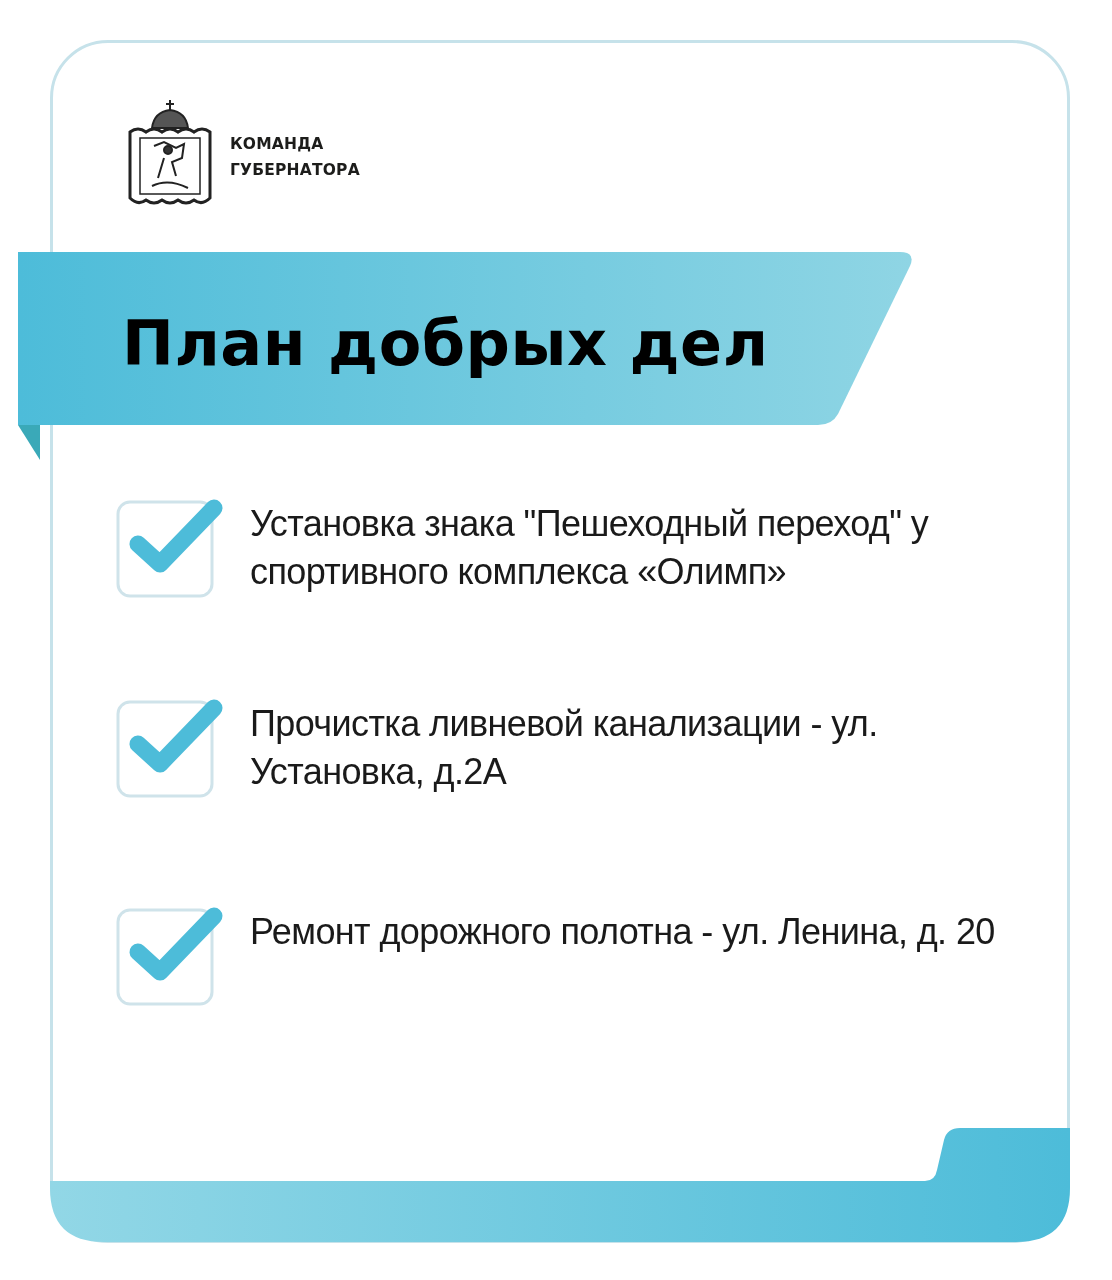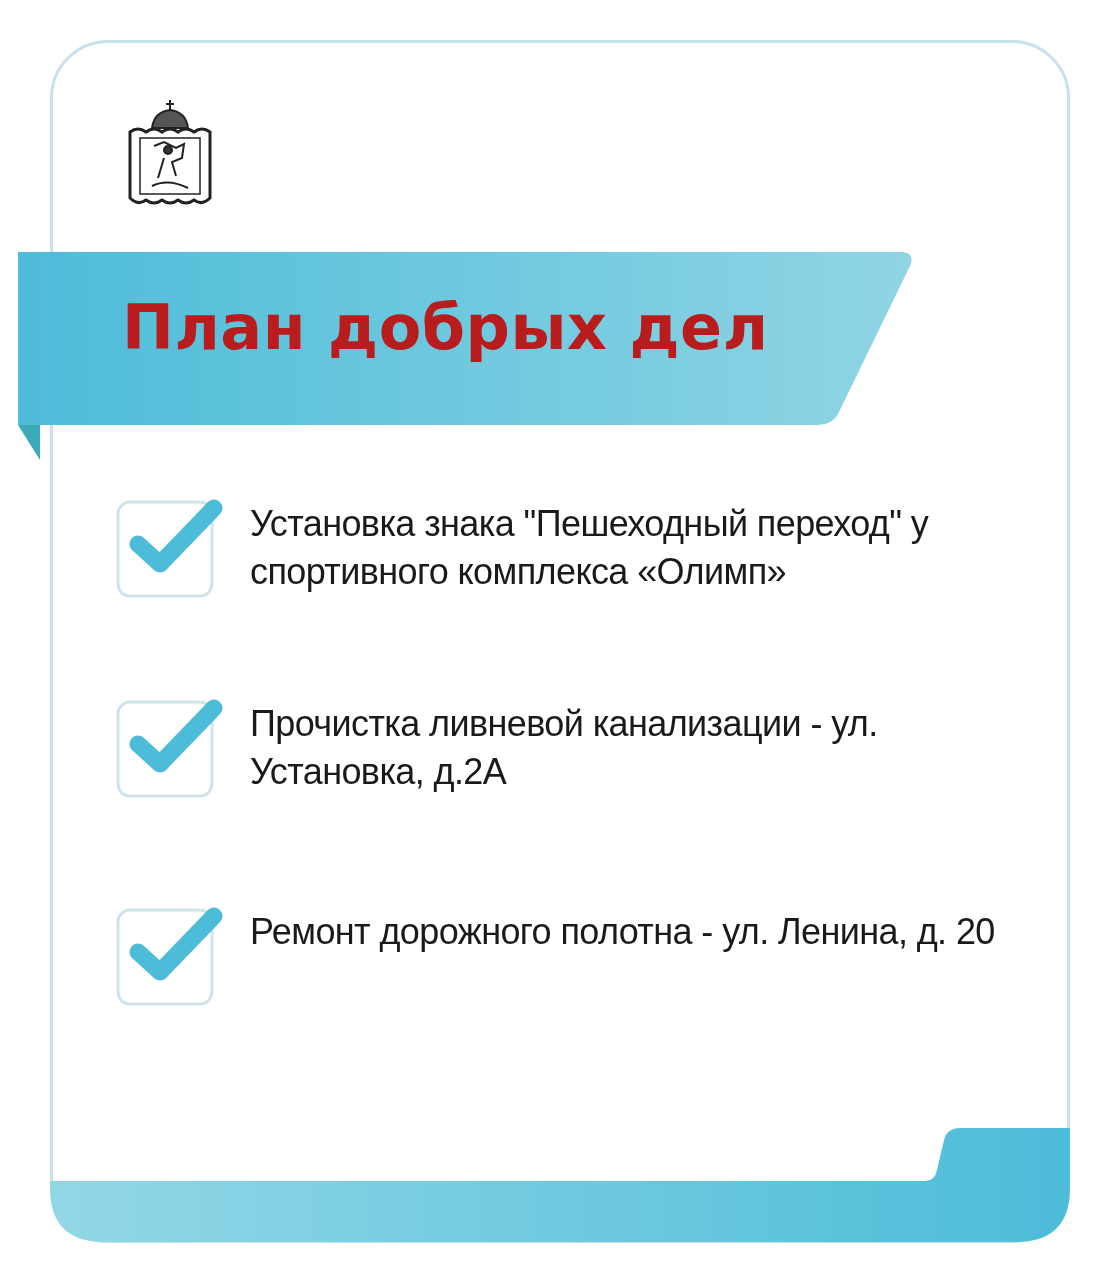"КОМАНДА" div { html: none -> <div>КОМАНДА</div> }
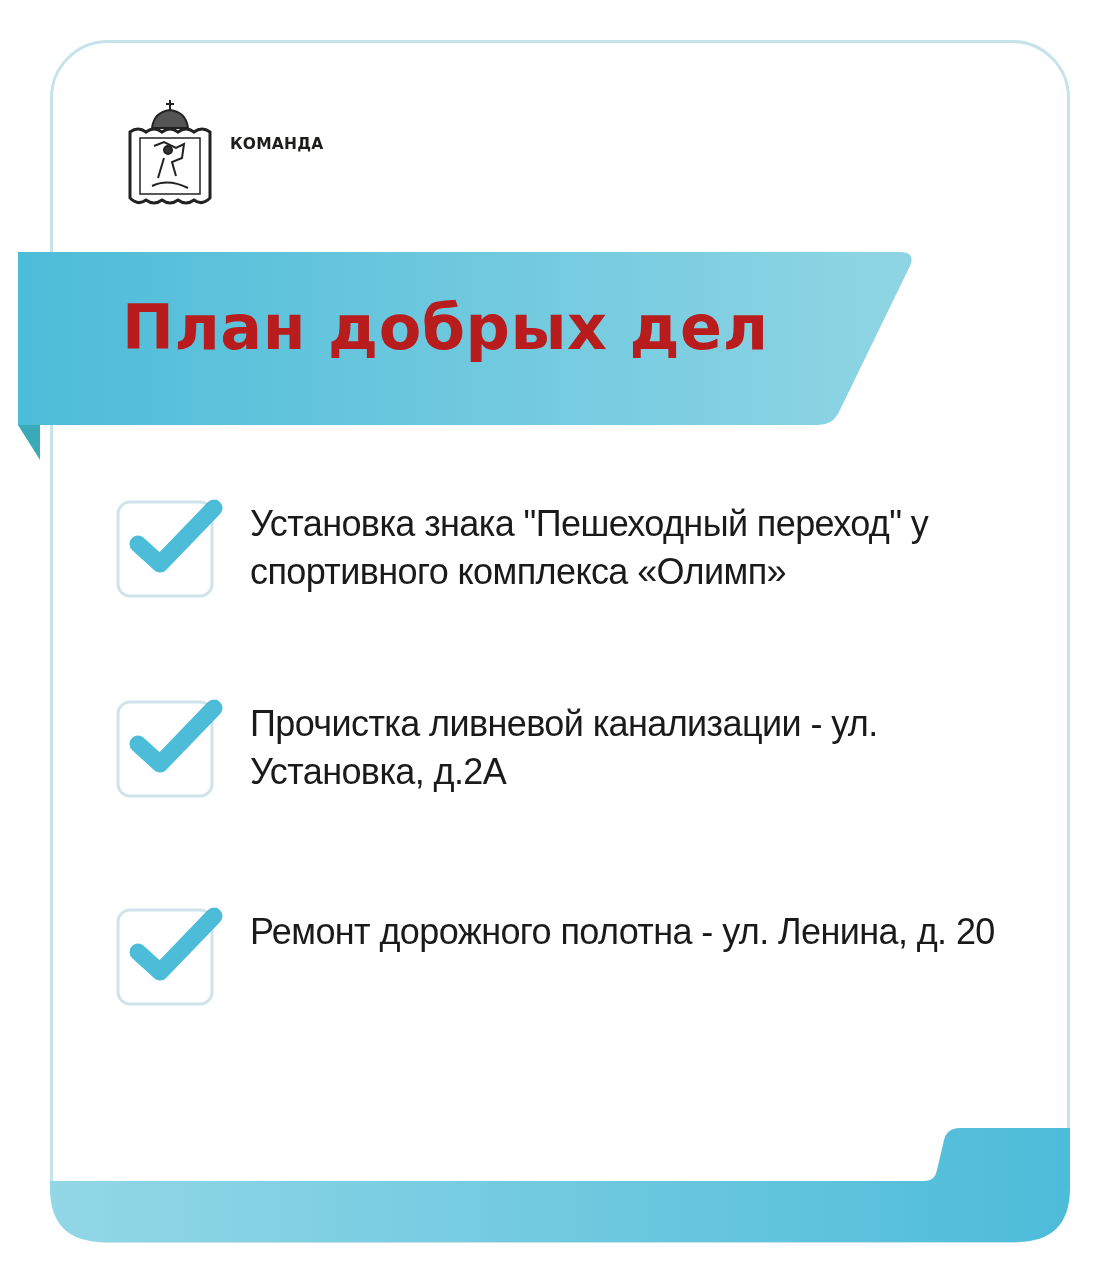"ГУБЕРНАТОРА" div { html: none -> <div>ГУБЕРНАТОРА</div> }
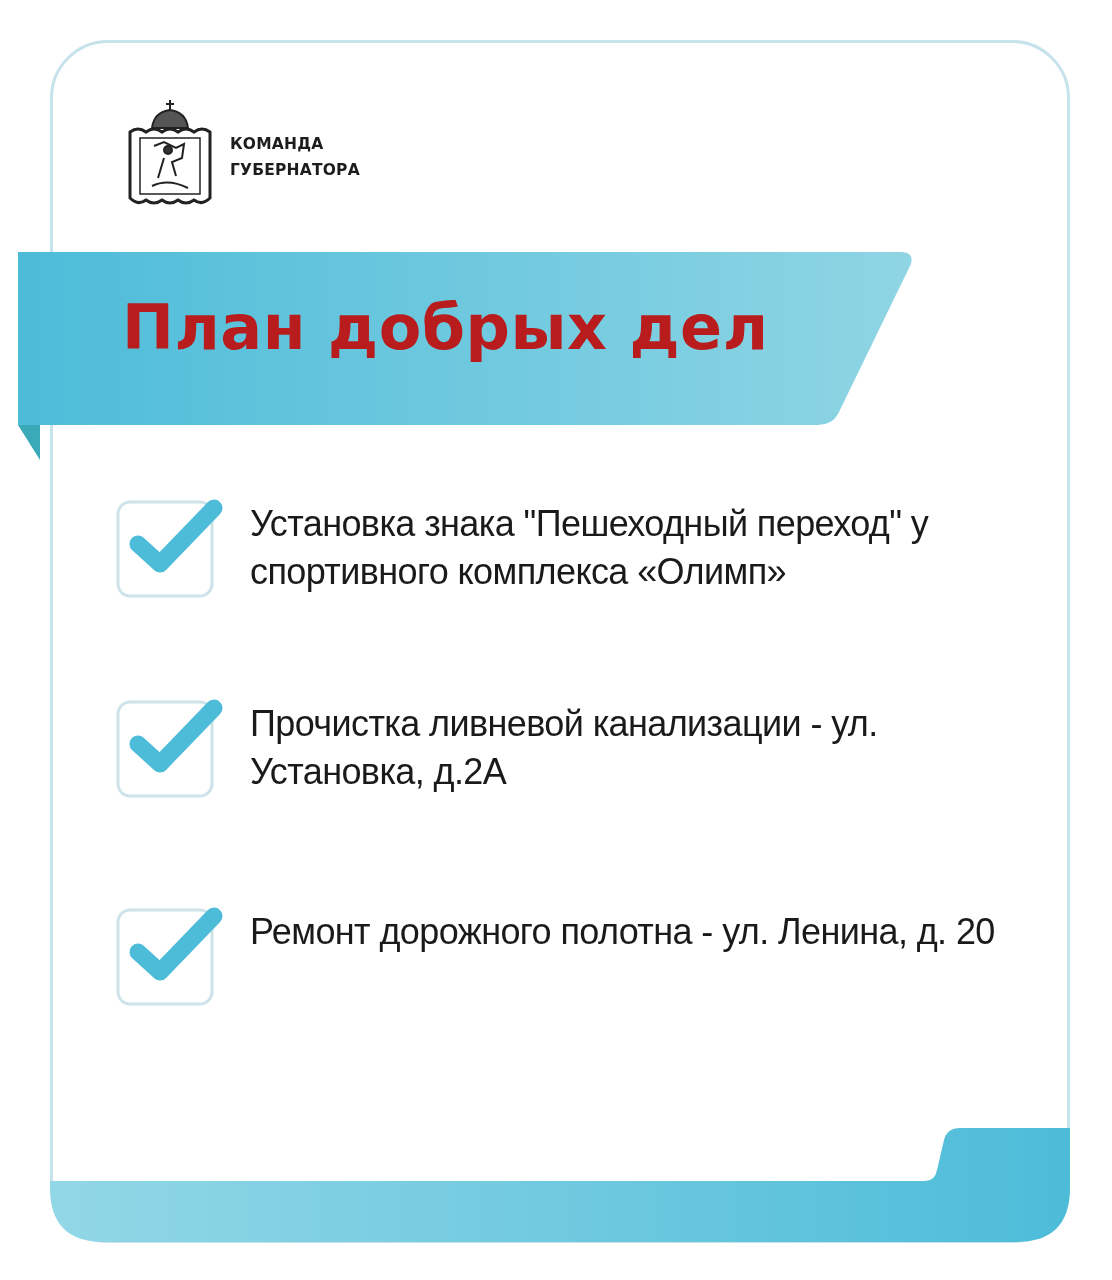"План добрых дел" .banner-title { color: #b91c1c -> #000000; top: 288px -> 304px }
